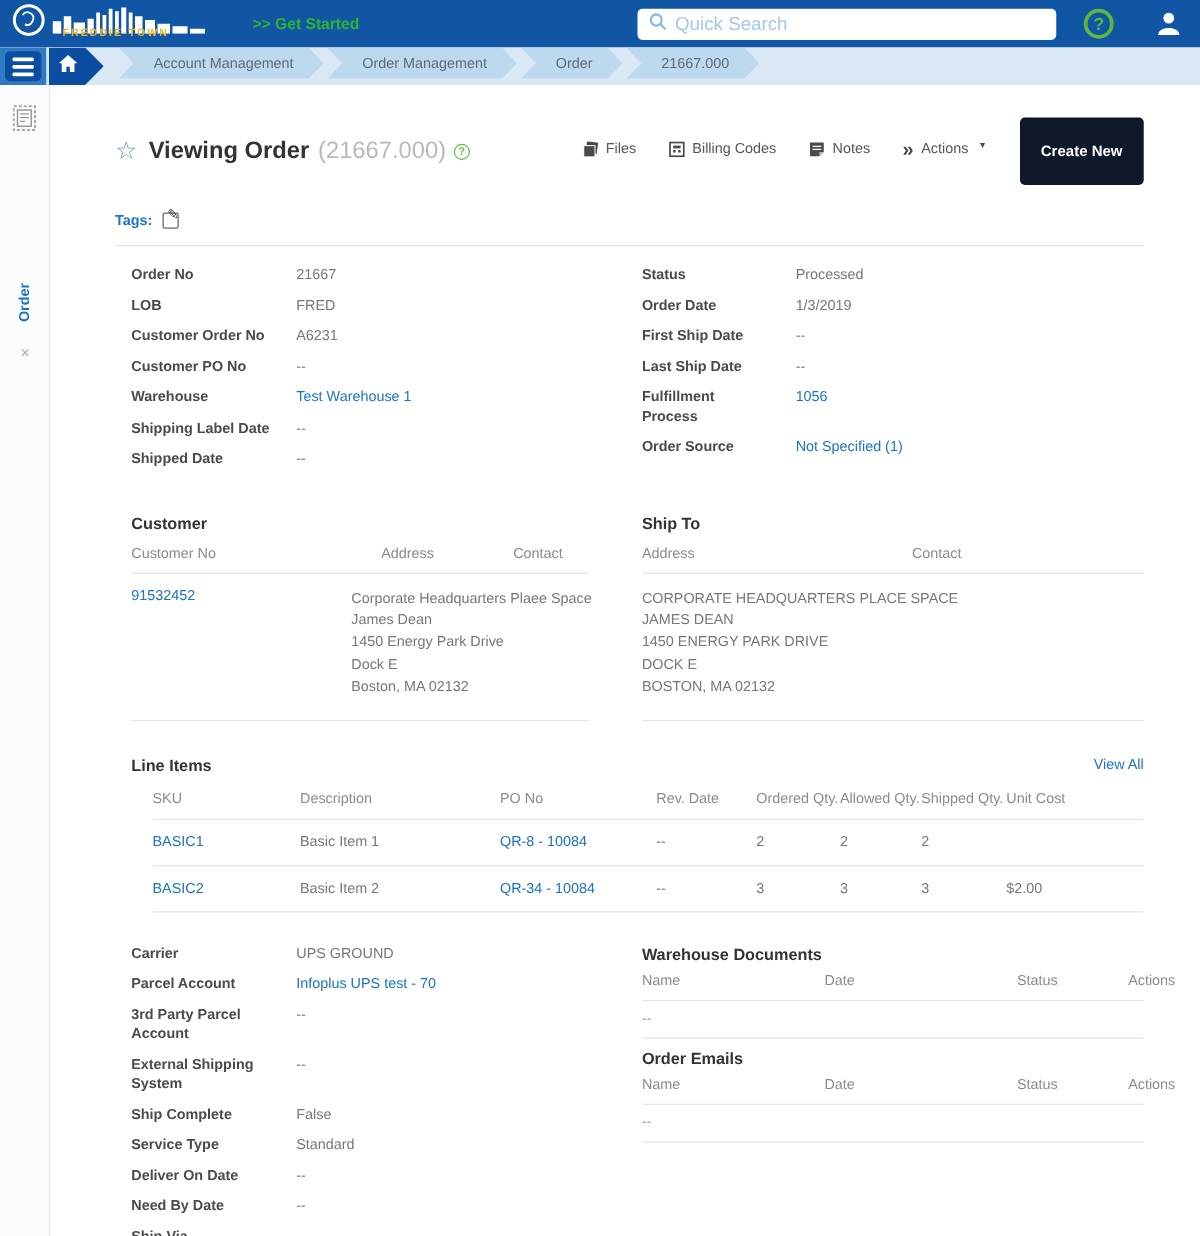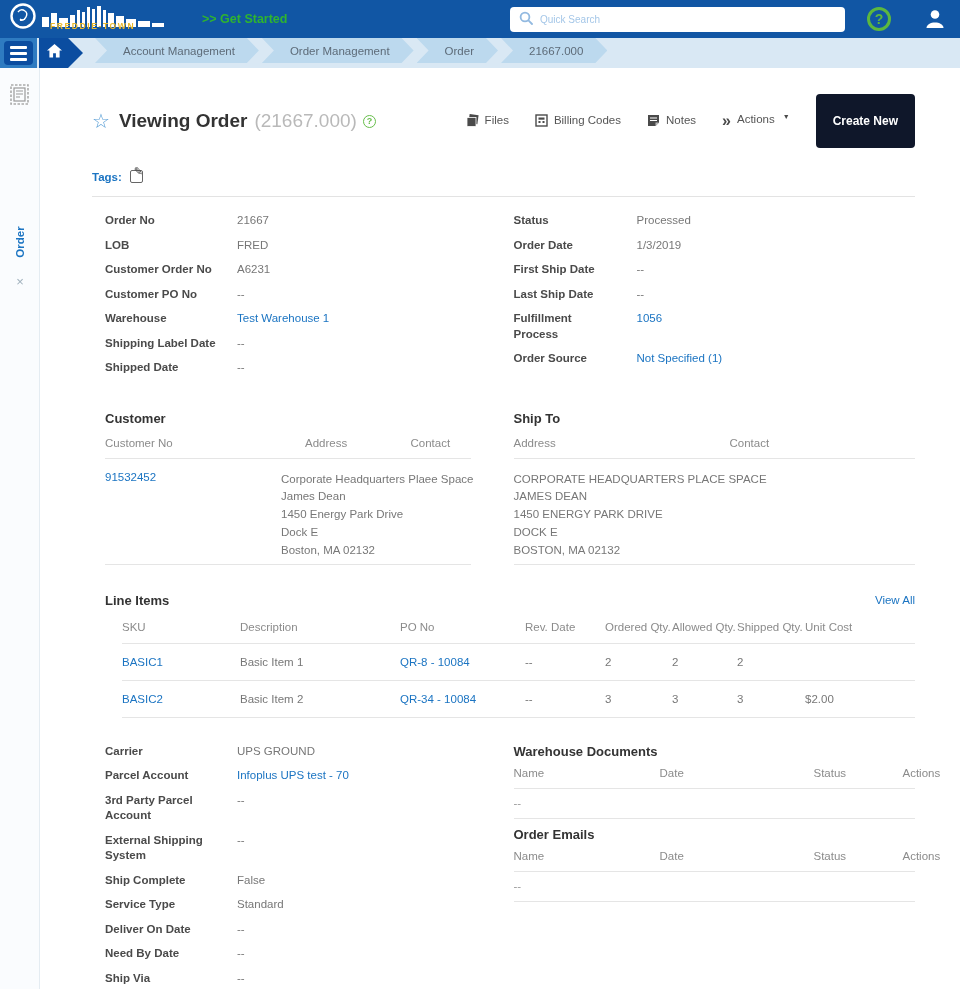"Quick Search" .search-ph { font-size: 10px -> 15px }
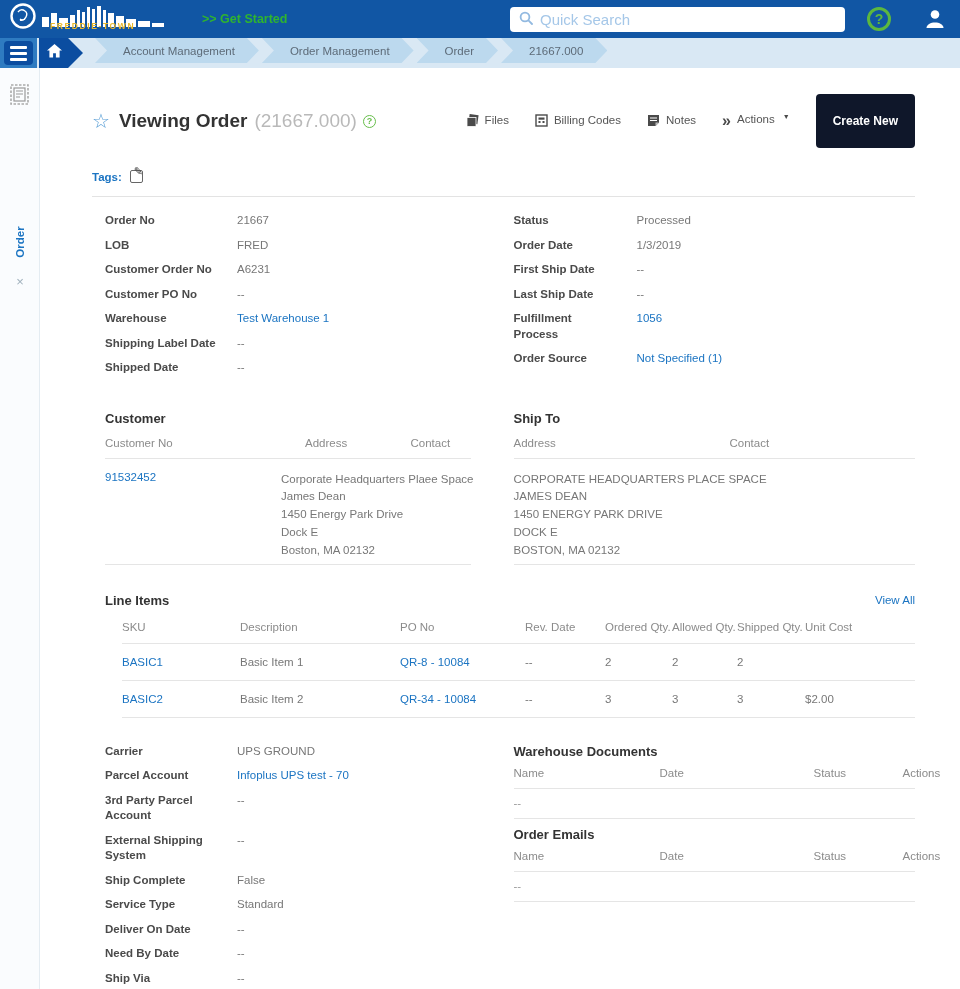"91532452" .addr-row { padding: 12px 0 4px -> 12px 0 16px }
